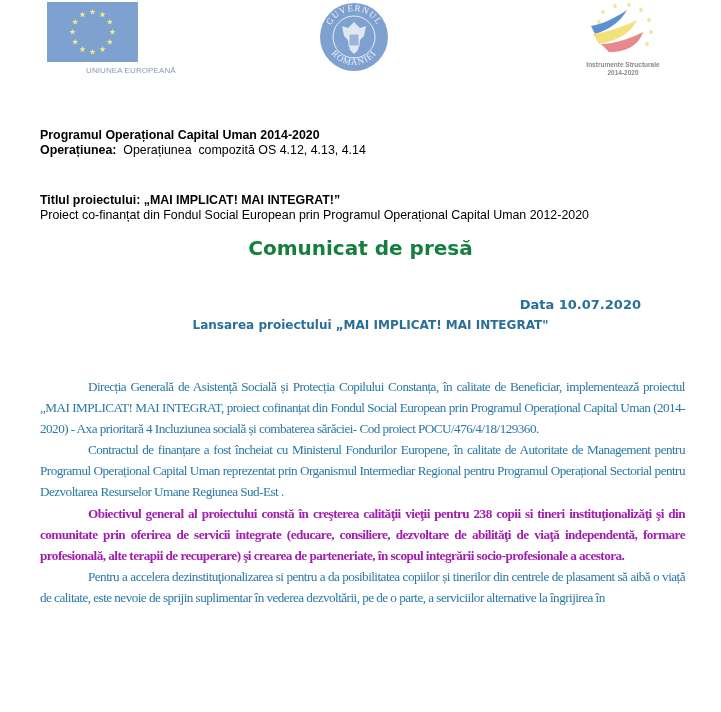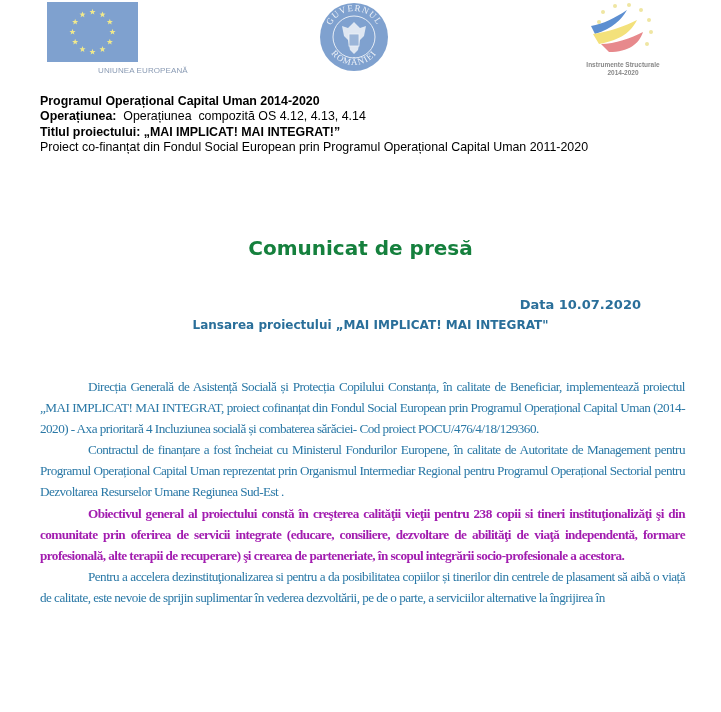"UNIUNEA EUROPEANĂ" .eu-caption { left: 59px -> 47px }
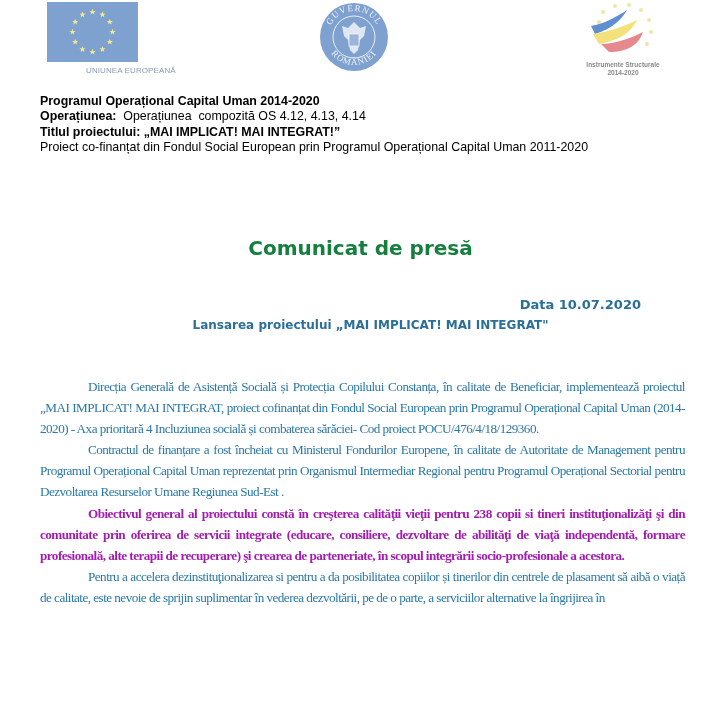"Programul Operațional Capital Uman" .b { margin-top: none -> 34px }
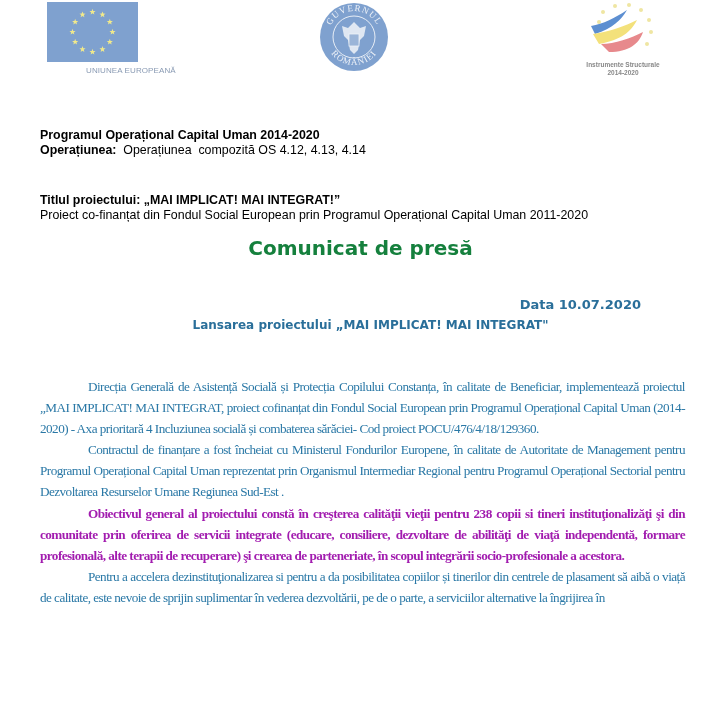"Proiect co-finanțat din Fondul Social" div { text: 2011-2020 -> 2012-2020 }
